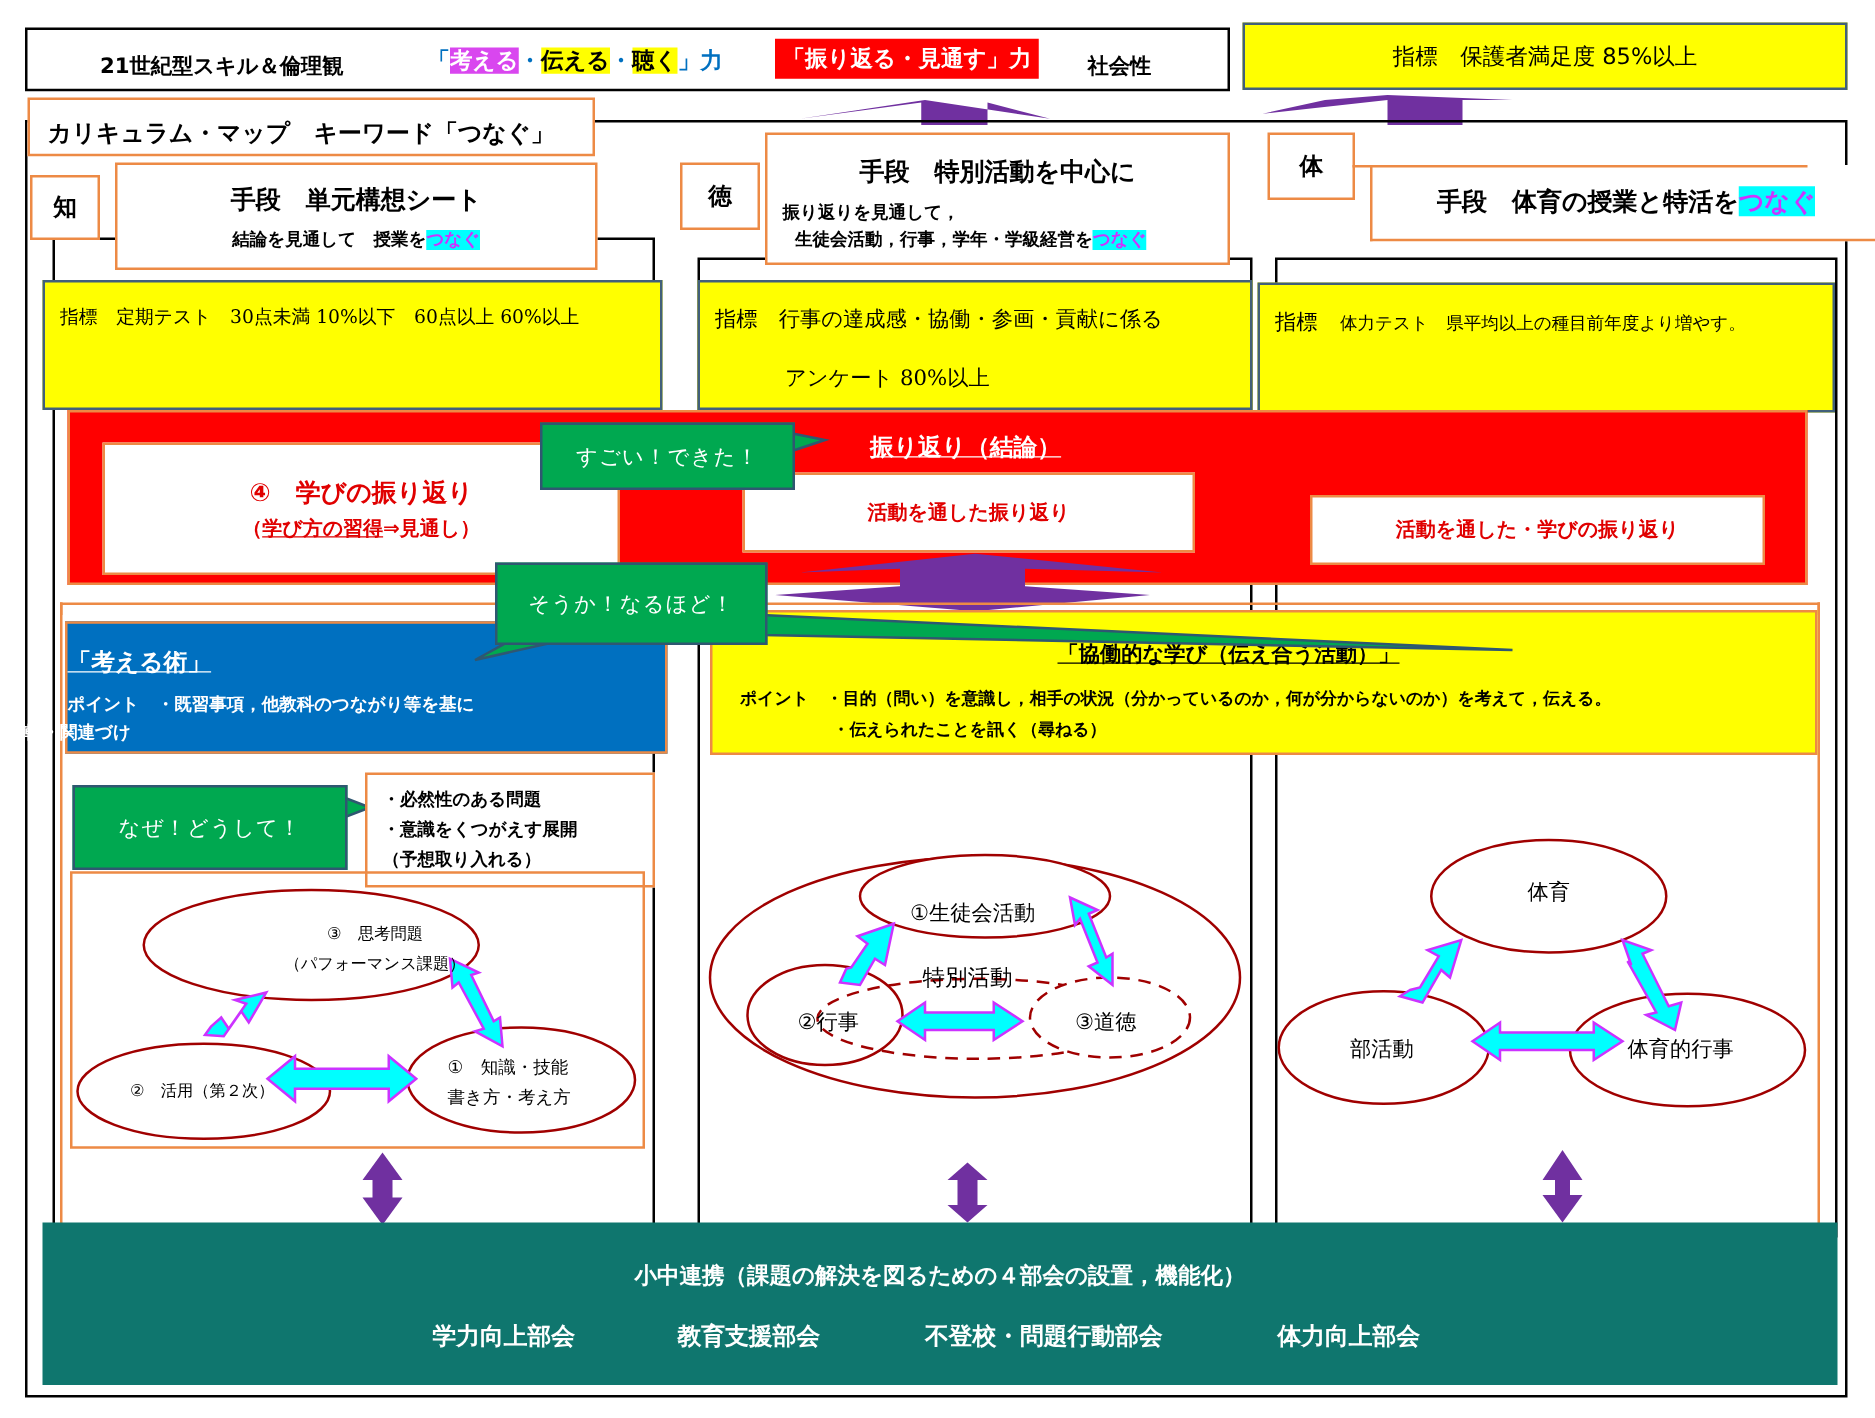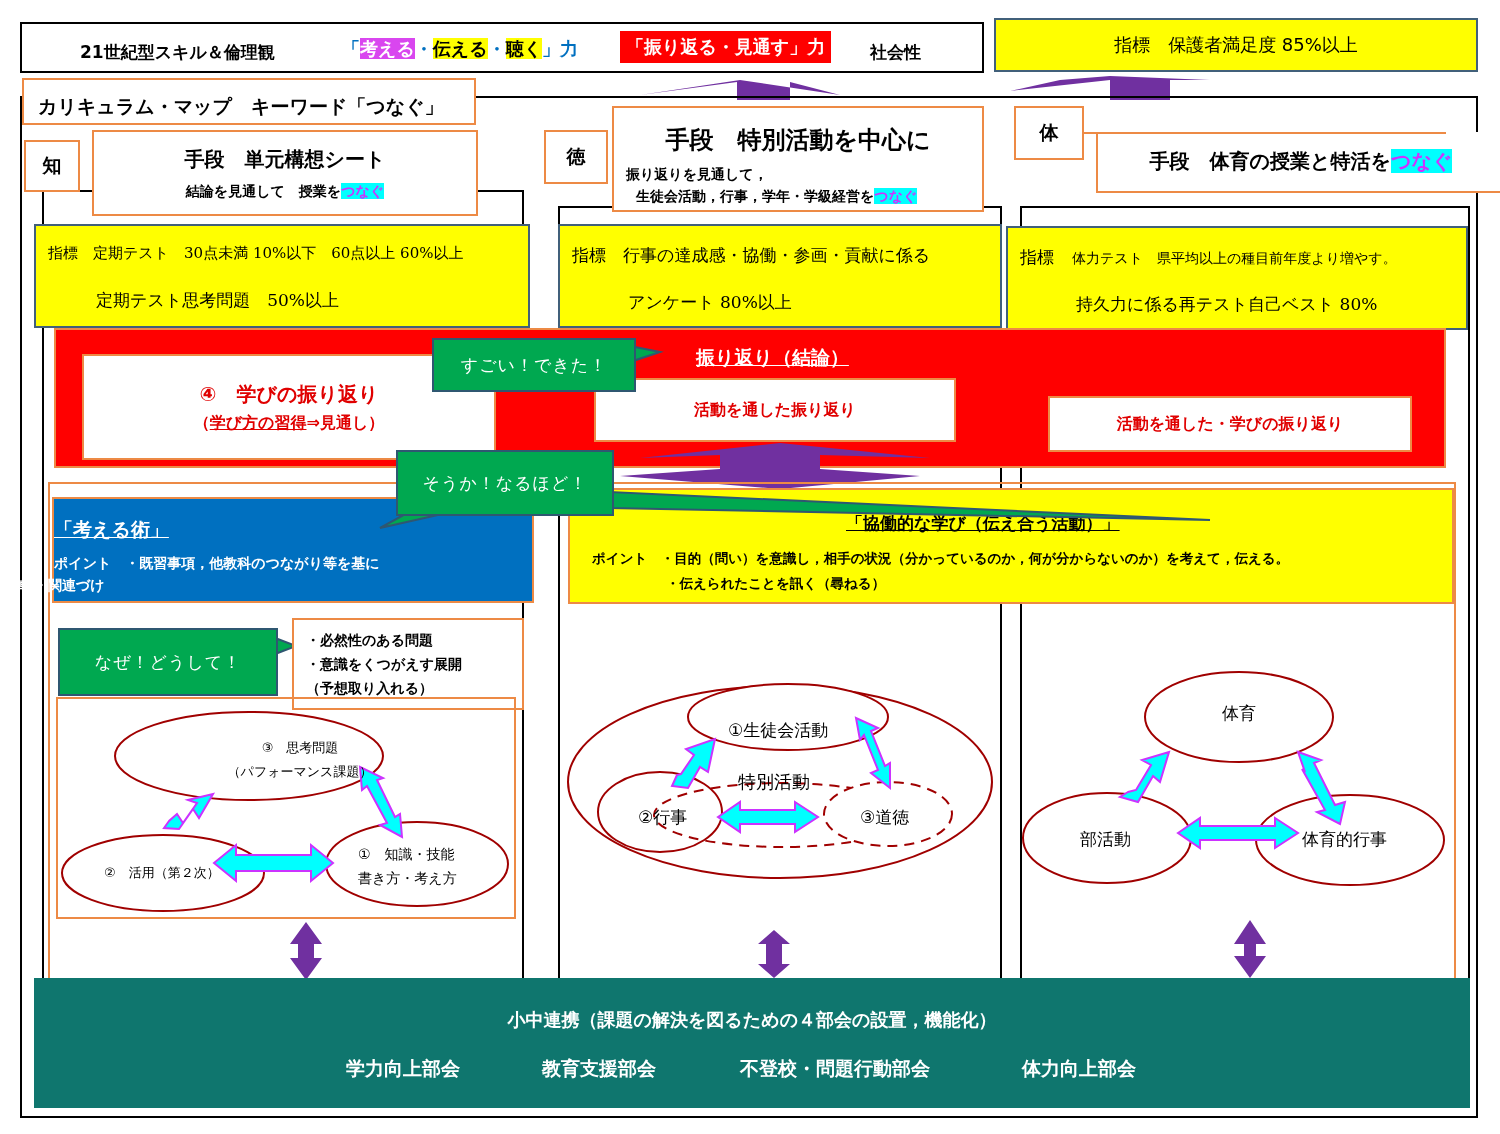"手段 特別活動を中心に" div.bold { font-size: 24px -> 20px }
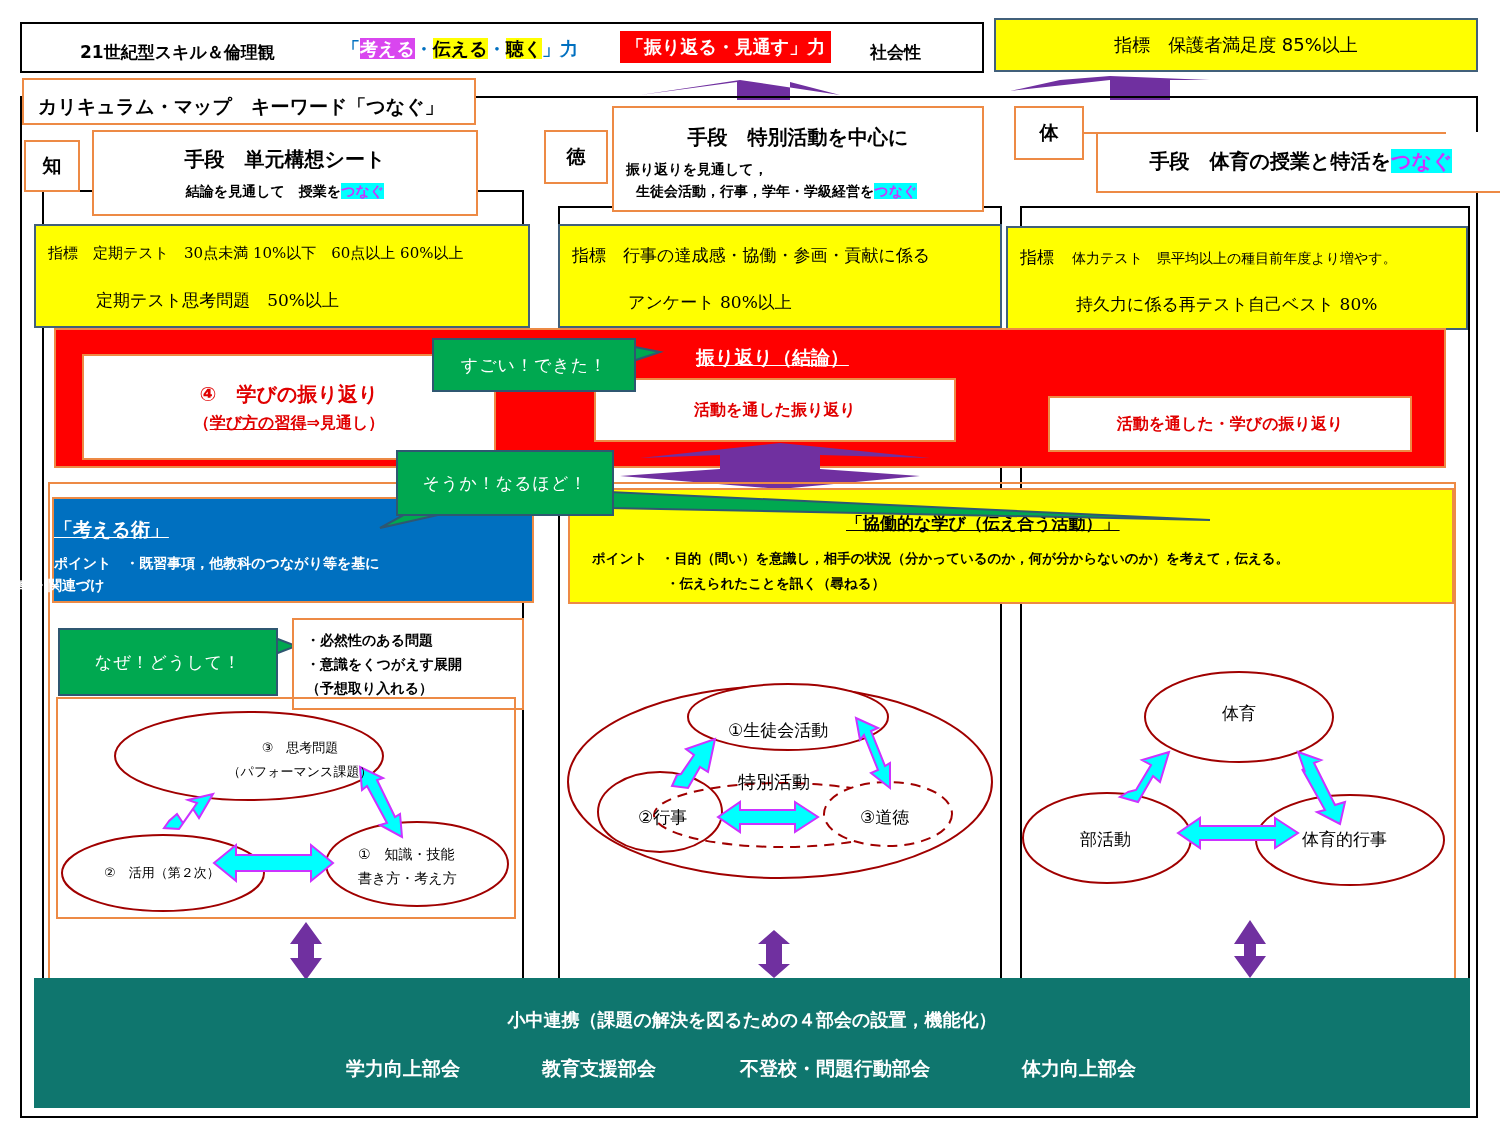"定期テスト思考問題 50%以上" div { html: <div>定期テスト思考問題 50%以上</div> -> none }
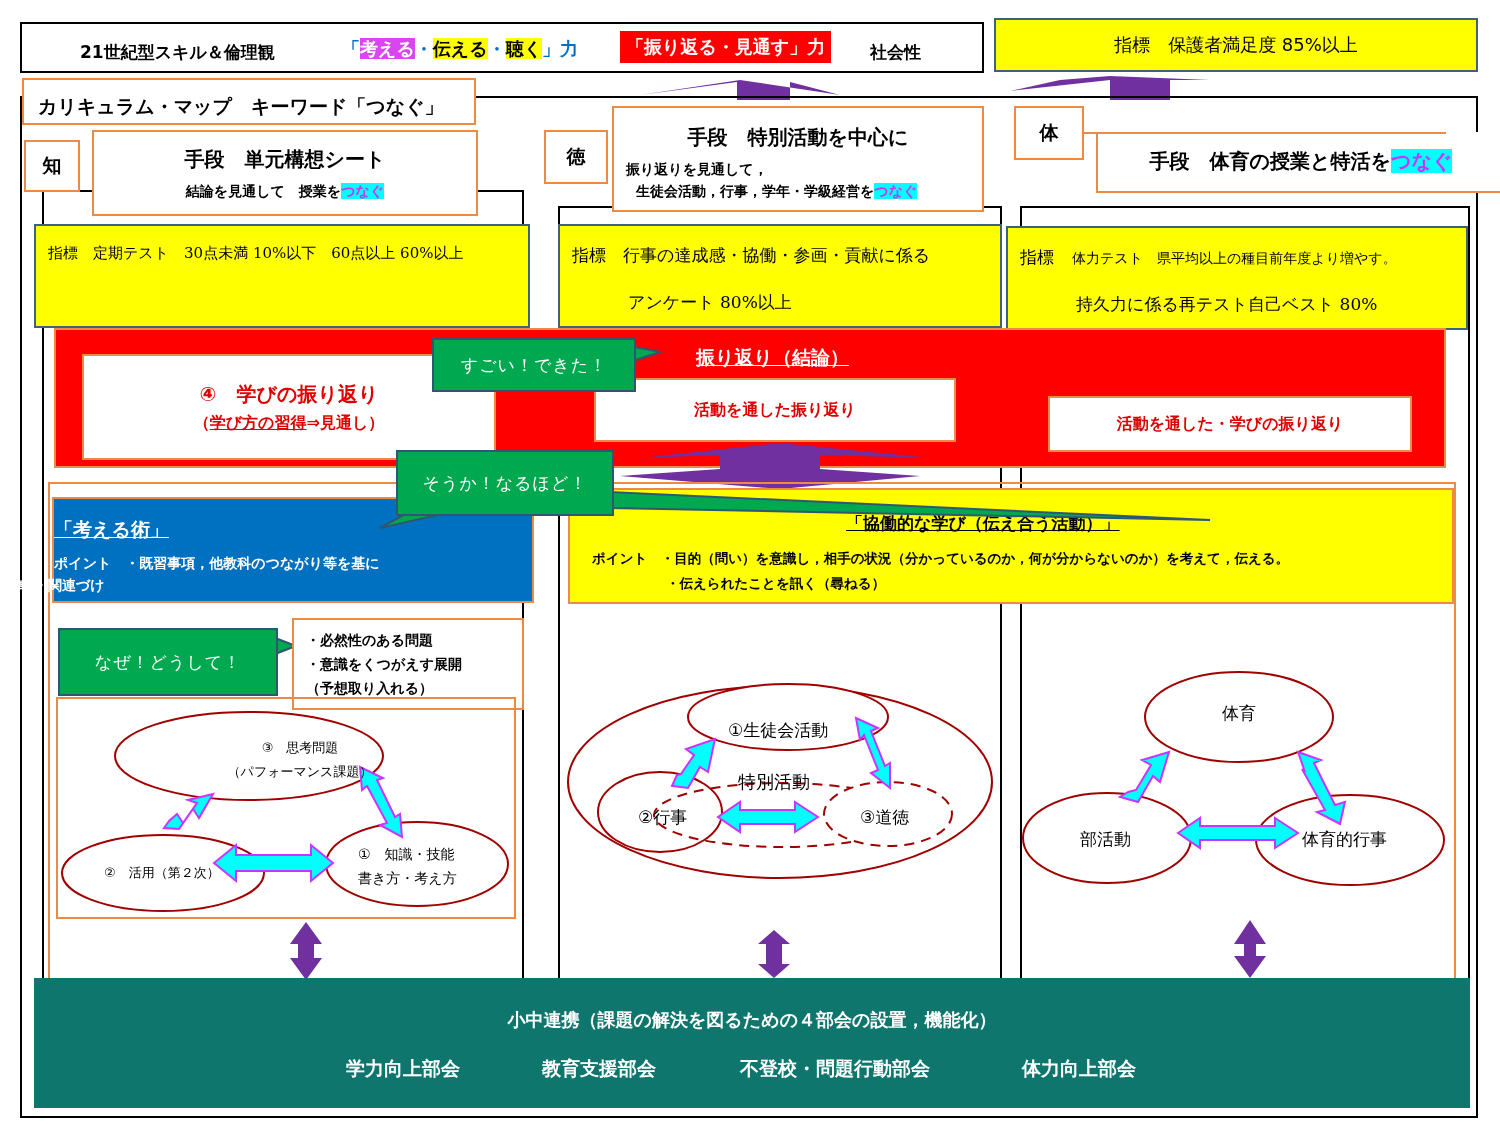"持久力に係る再テスト自己ベスト 80%" div { html: <div>持久力に係る再テスト自己ベスト 80%</div> -> none }
